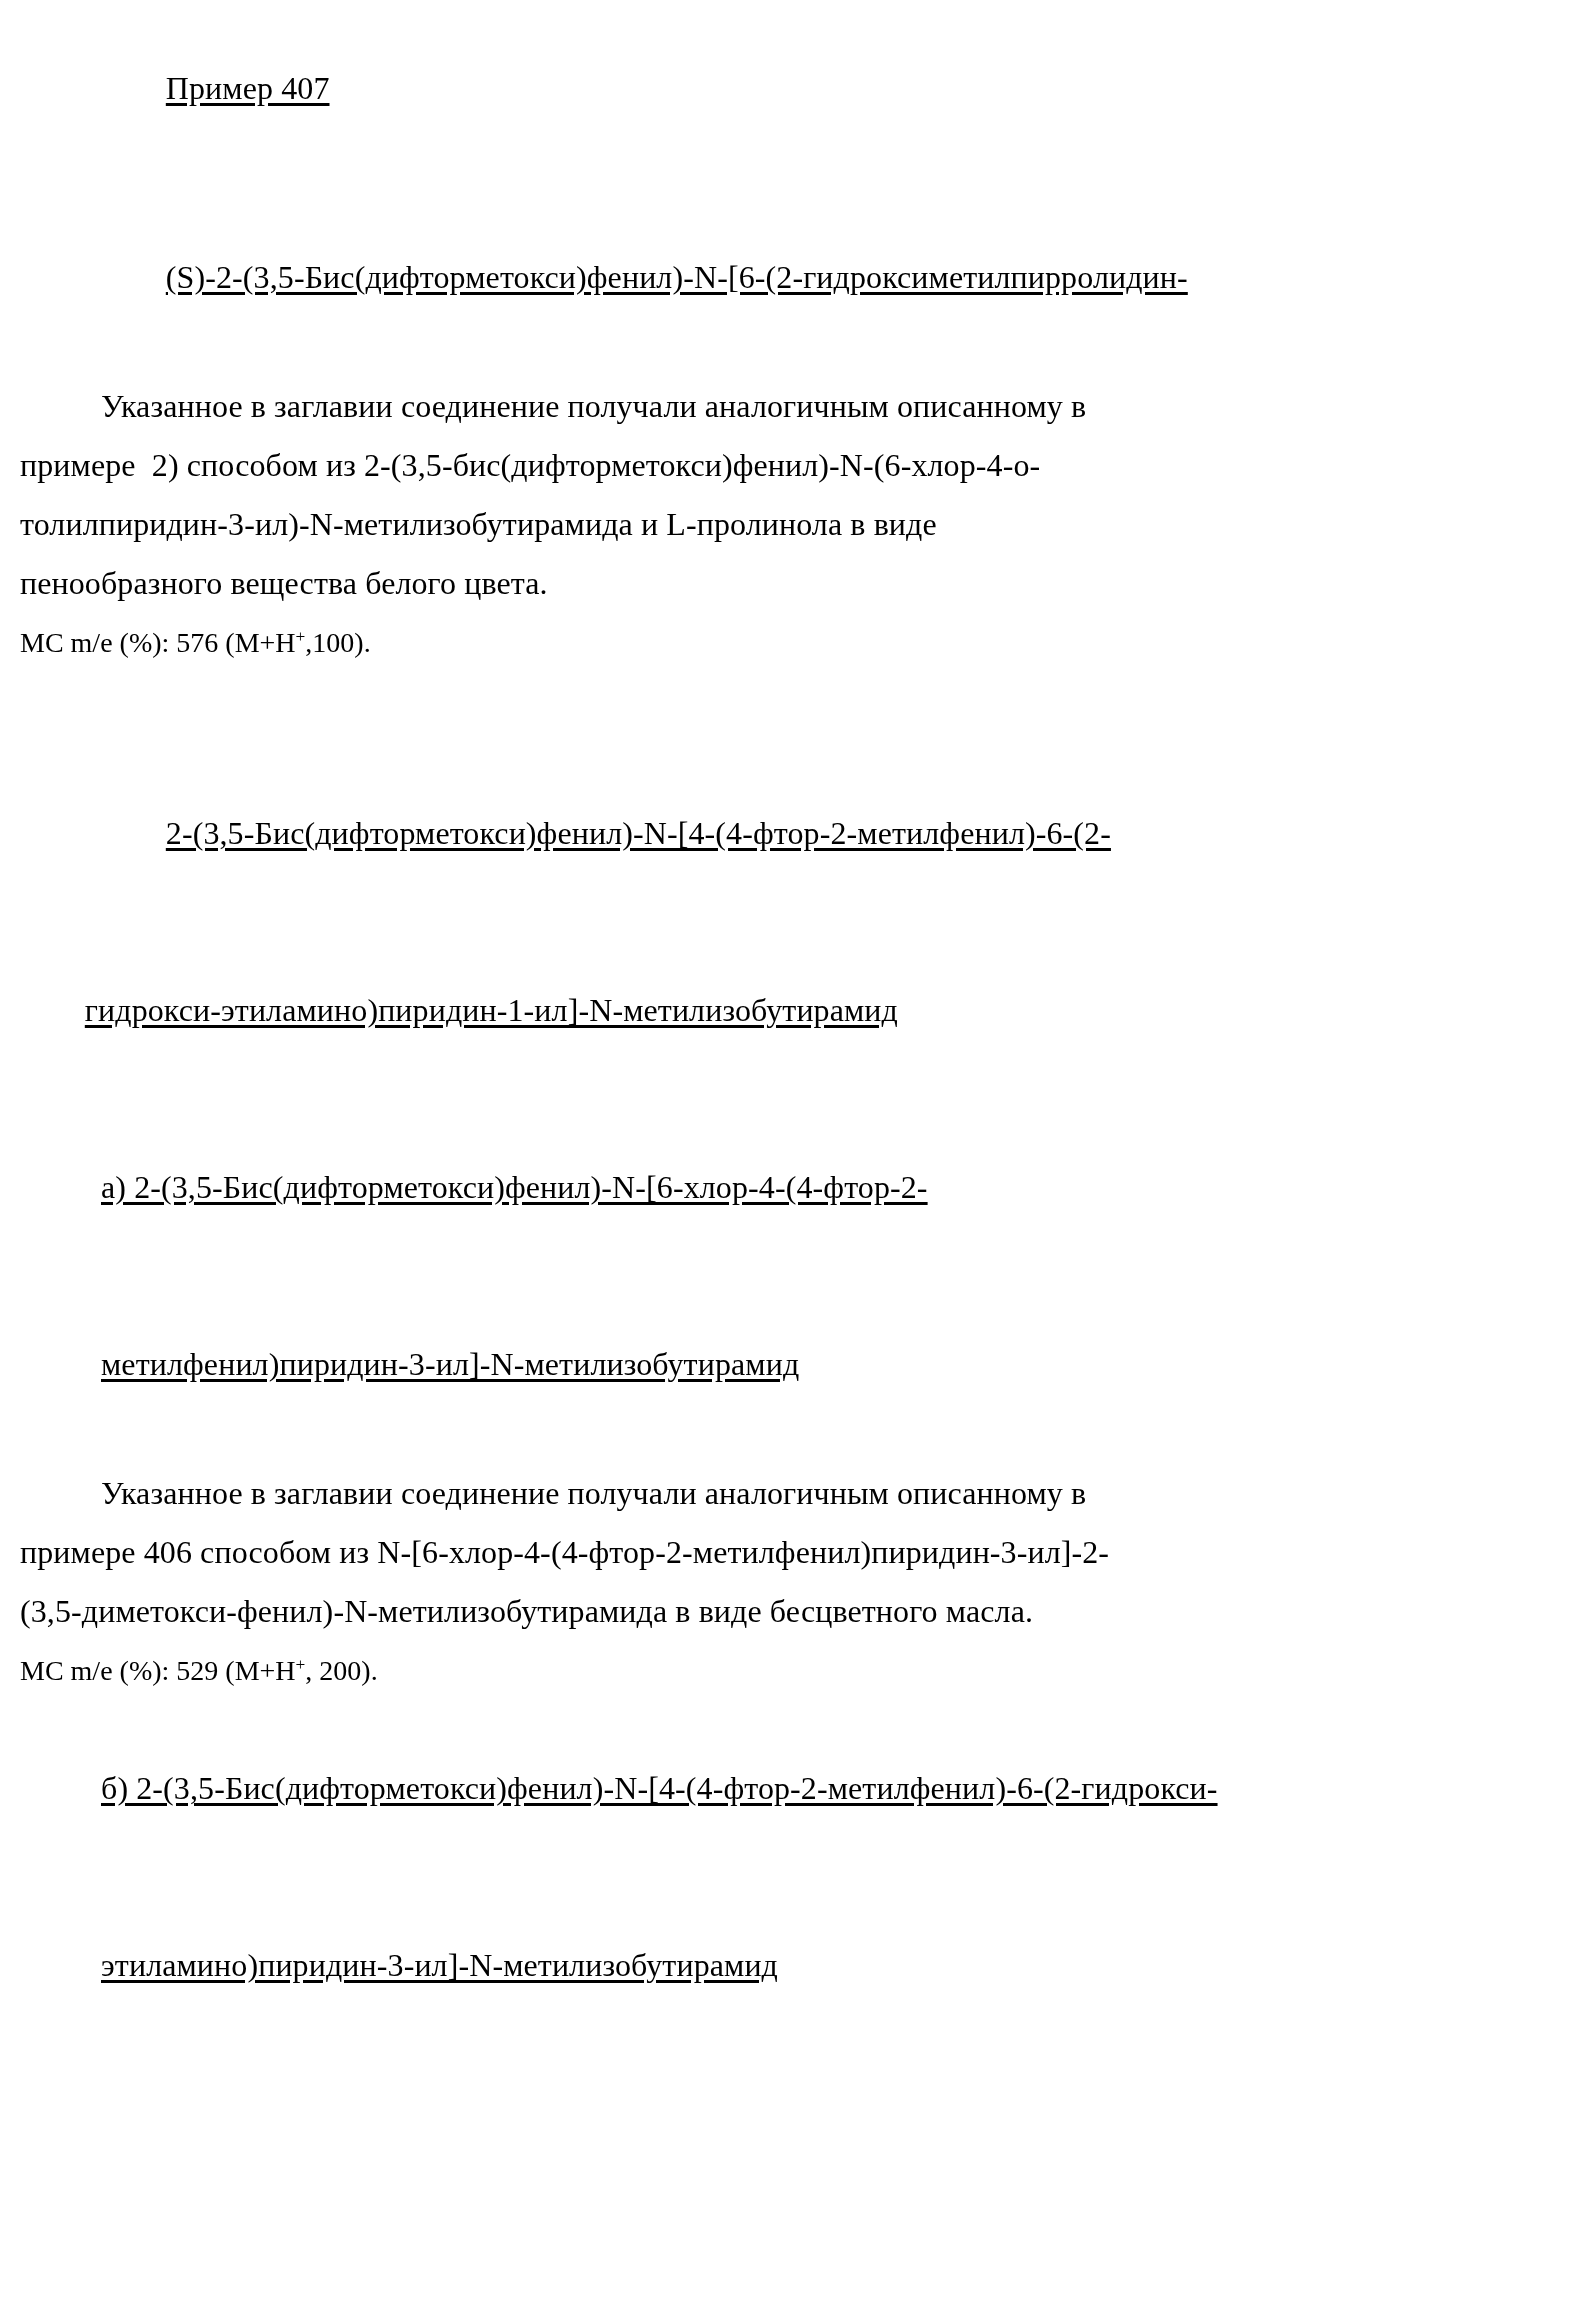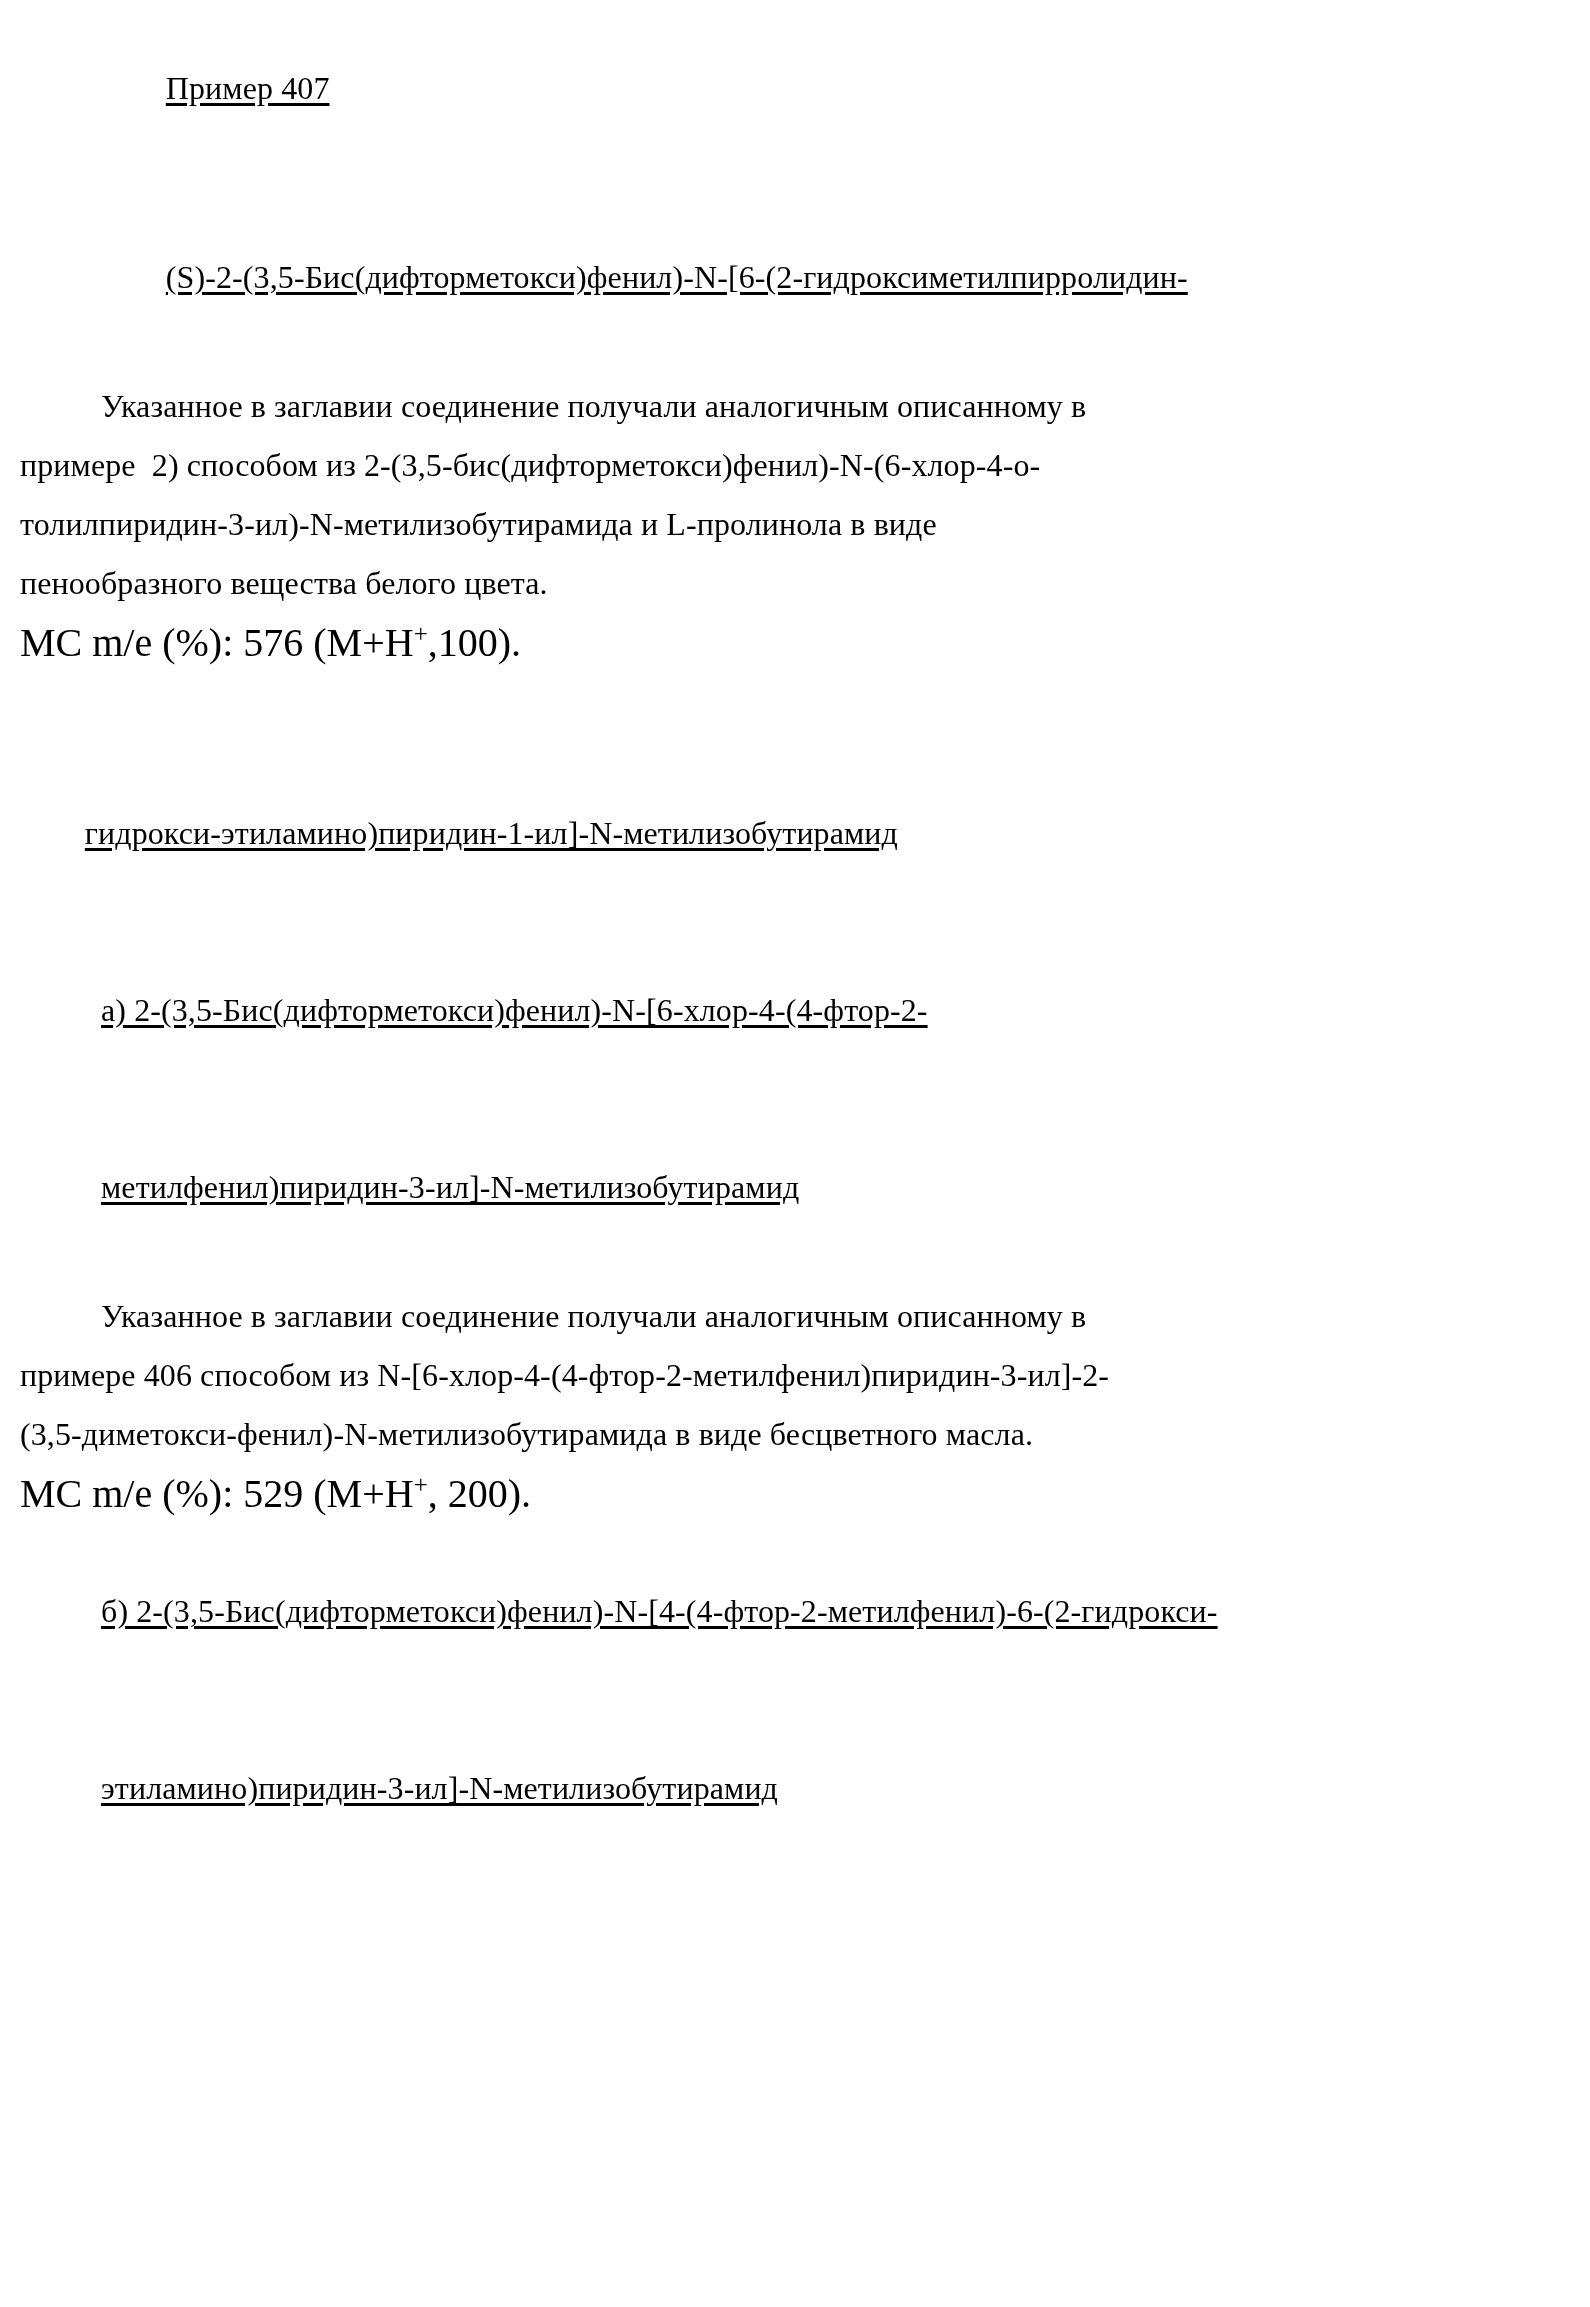"МС m/e (%): 576 (М+Н+,100)." .ms-line { font-size: 40px -> 28px }
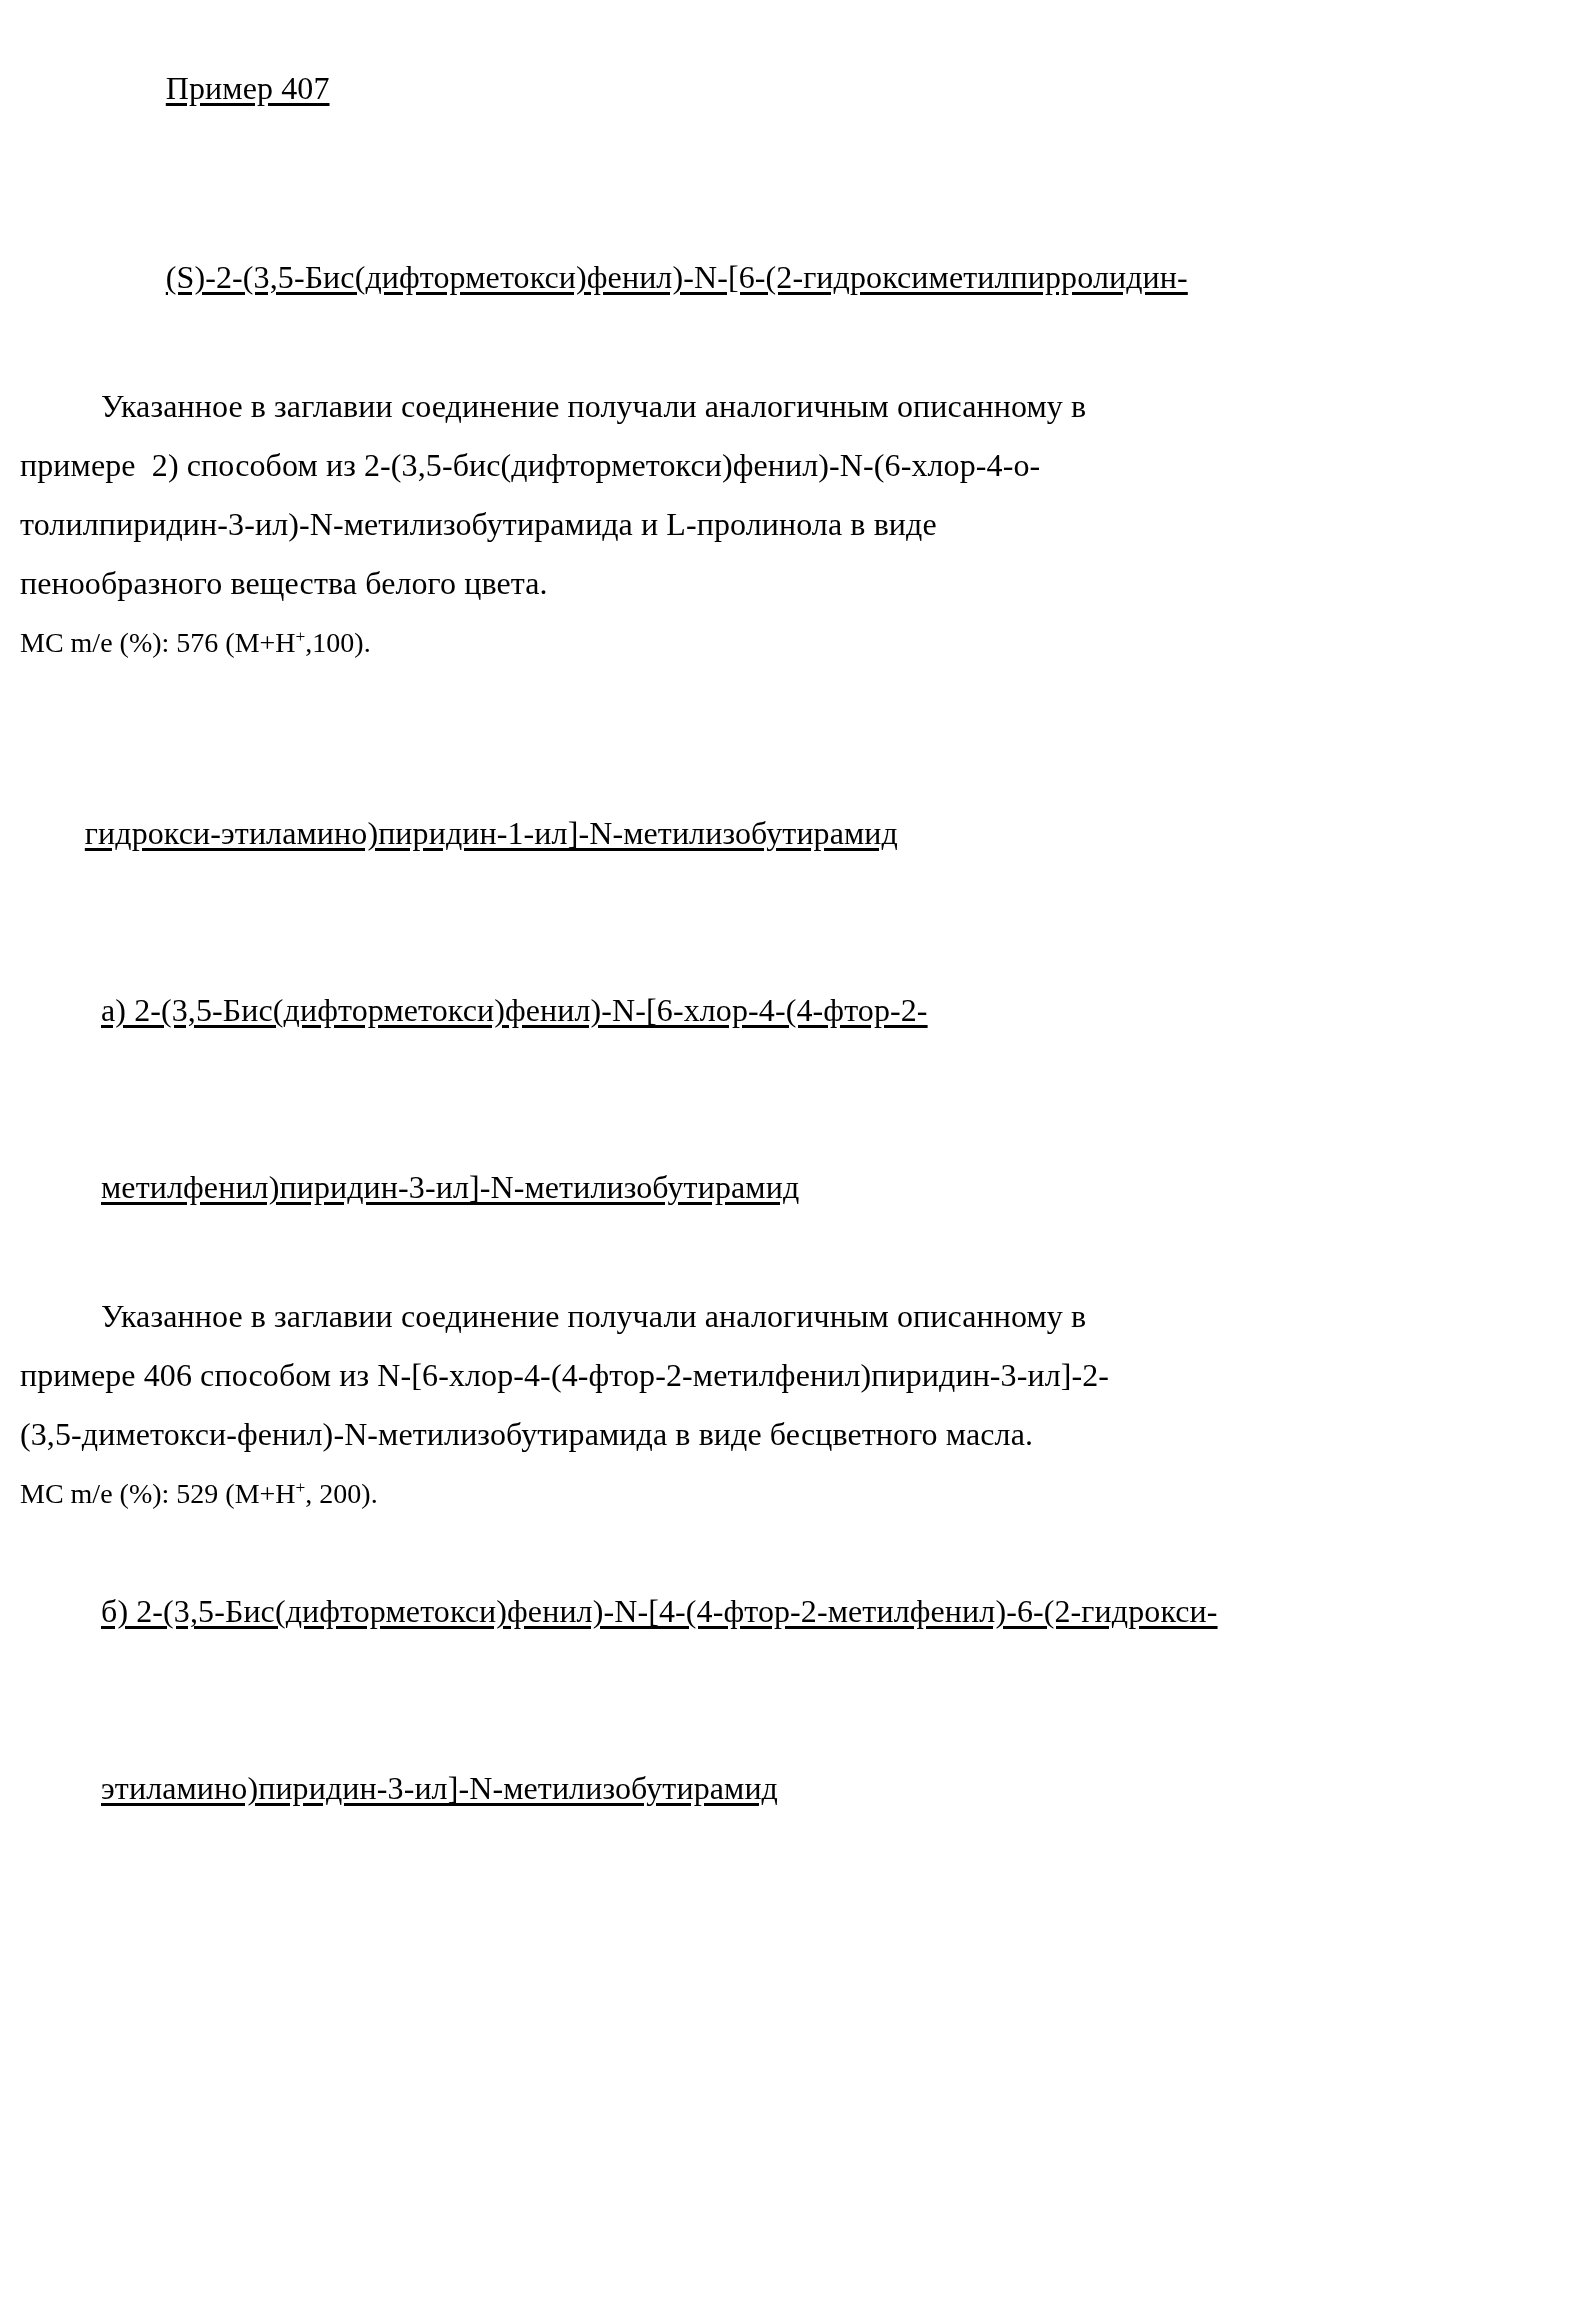"2-(3,5-Бис(дифторметокси)фенил)-N-[4-(4-" div.line { html: none -> <div> <span>2-(3,5-Бис(дифторметокси)фенил)-N-[4-(4-фтор-2-метилфенил)-6-(2-</span> </div> }
